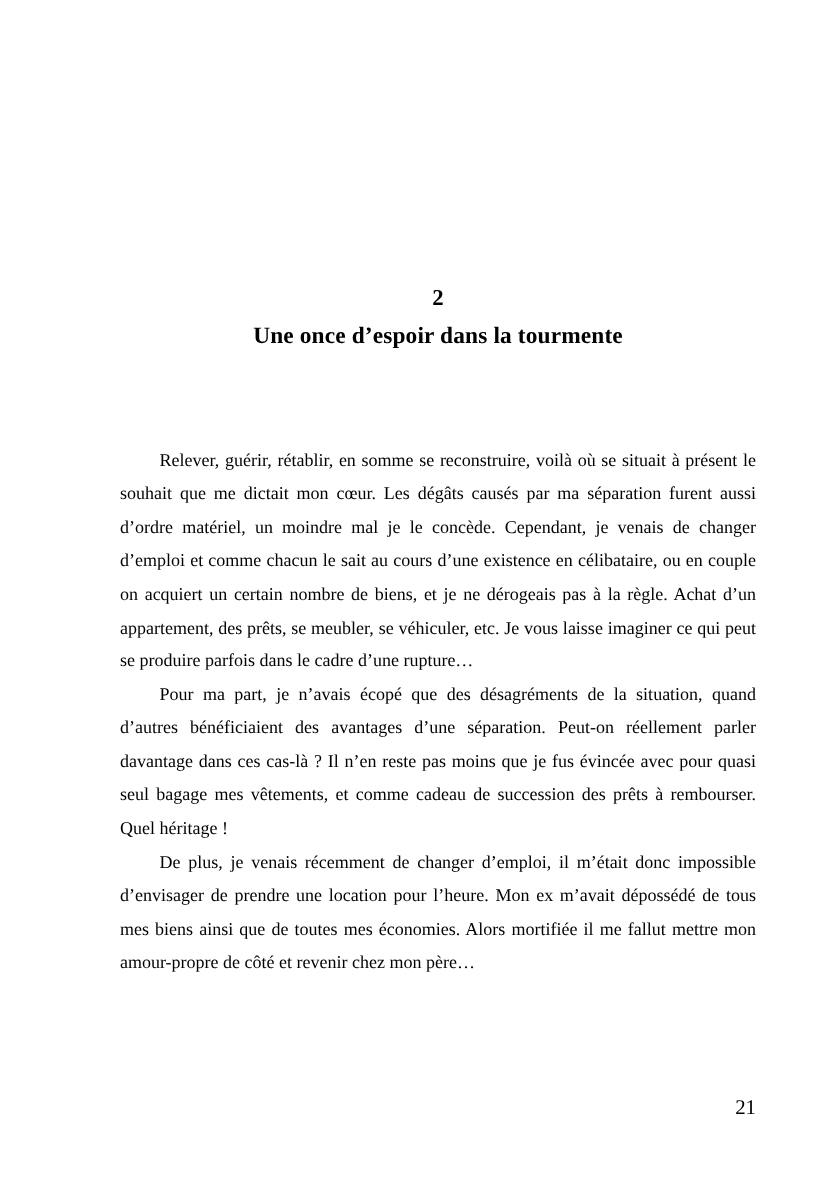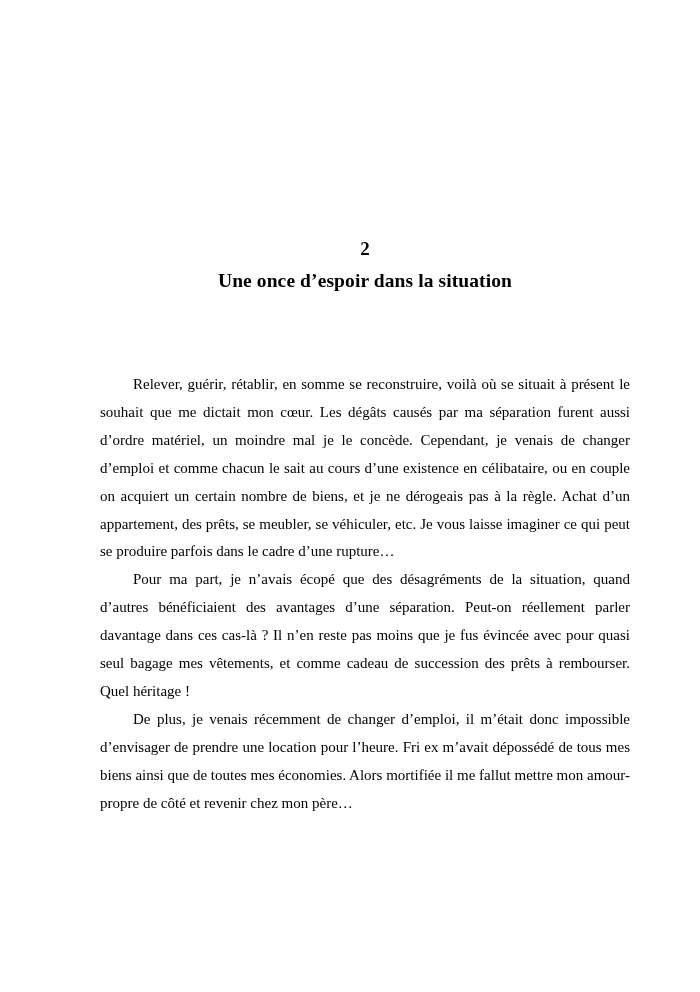"Une once d’espoir dans la" div.chapter-title { text: situation -> tourmente }
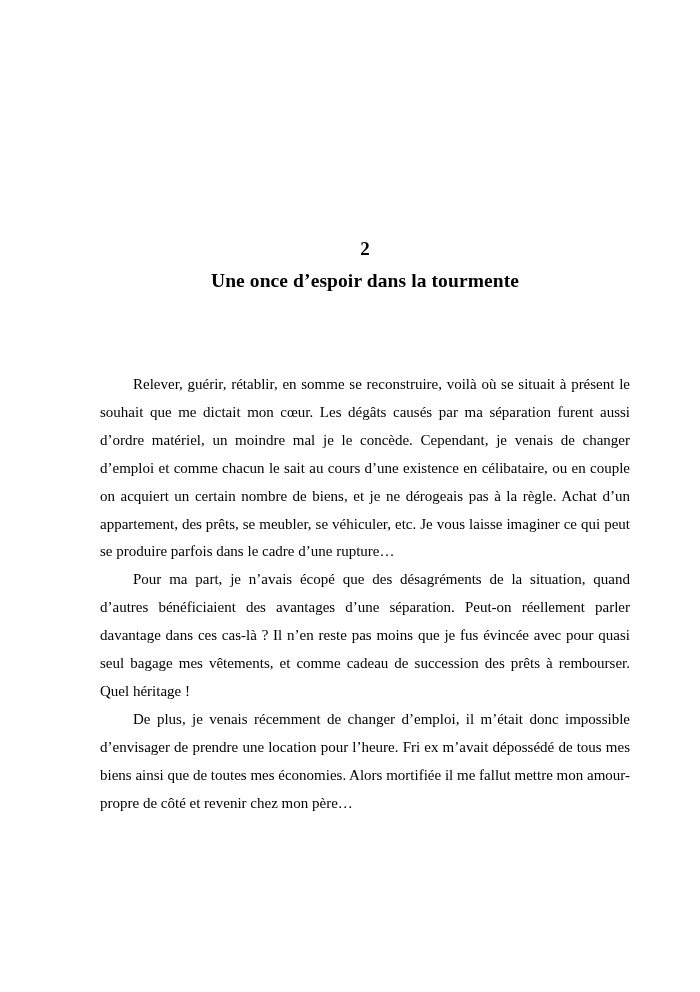"De plus, je venais récemment" p { text: Fri -> Mon }
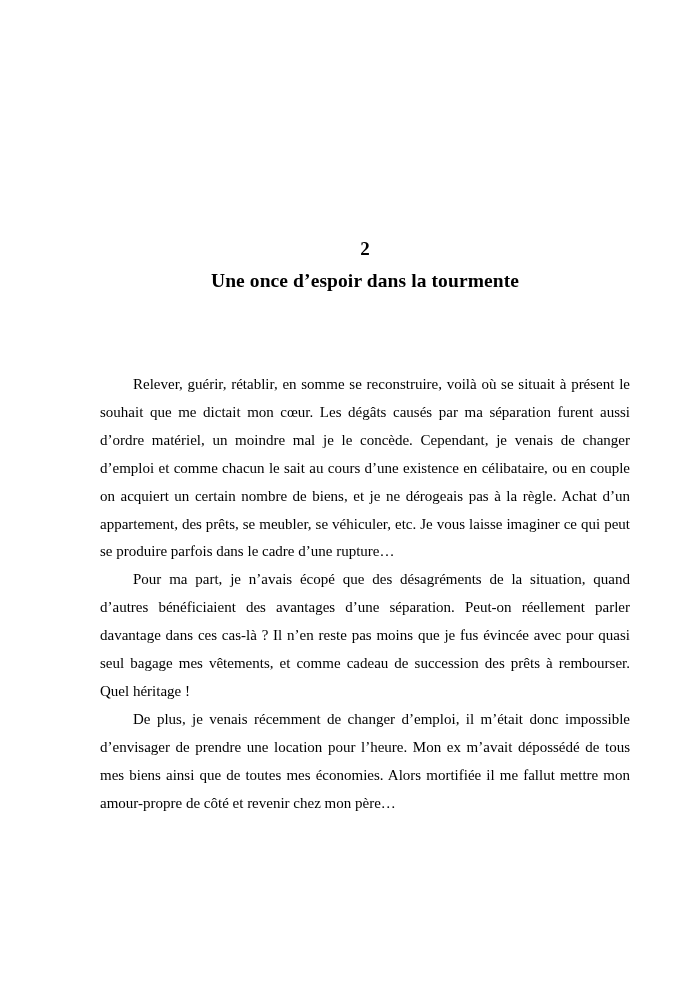"21" div.folio { html: none -> <div>21</div> }
